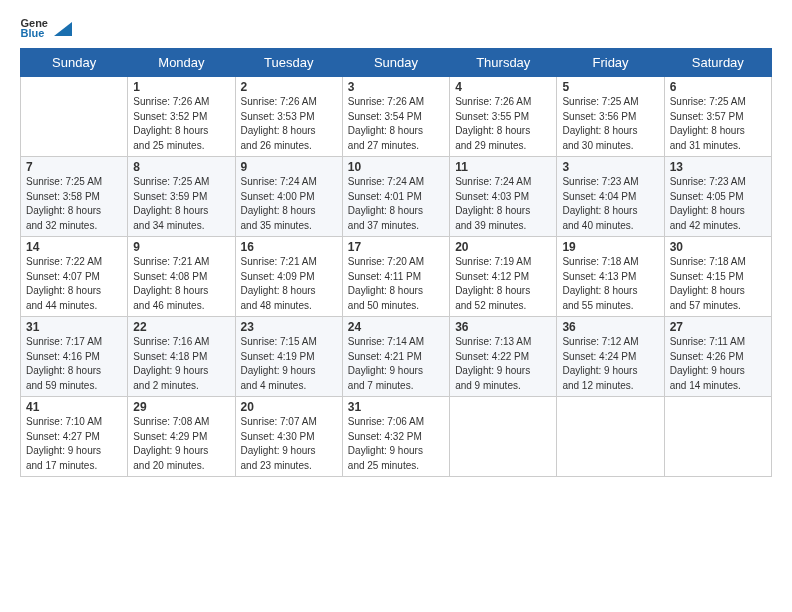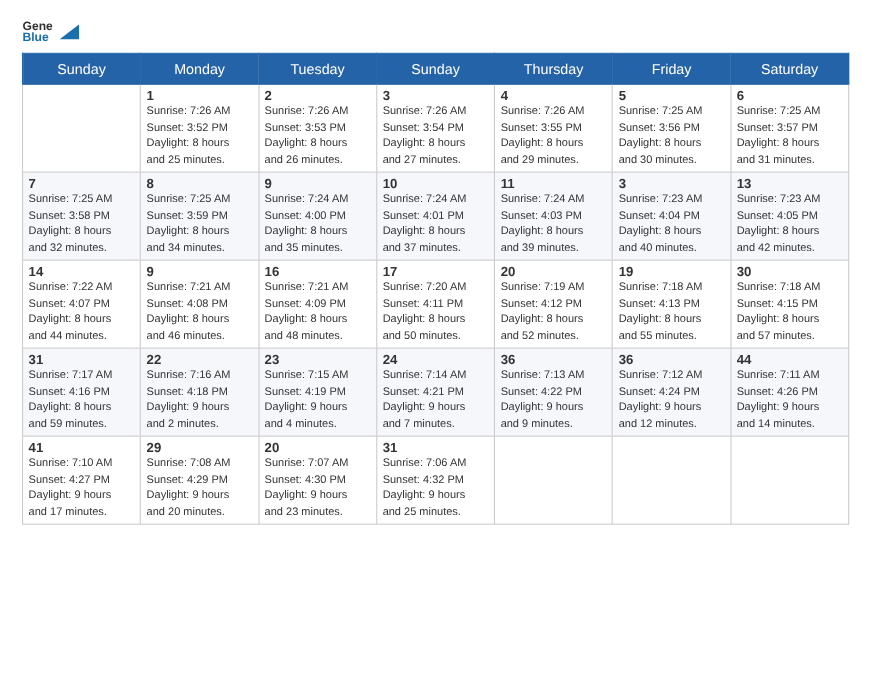"44" span.day-number { text: 44 -> 27 }
